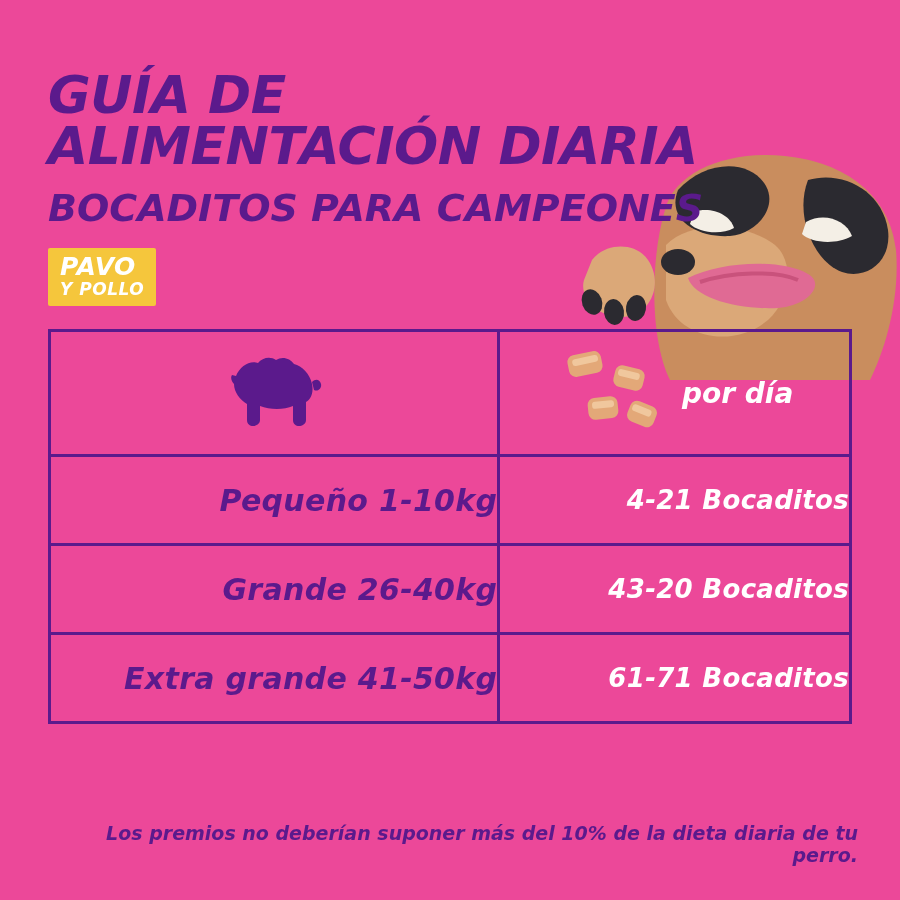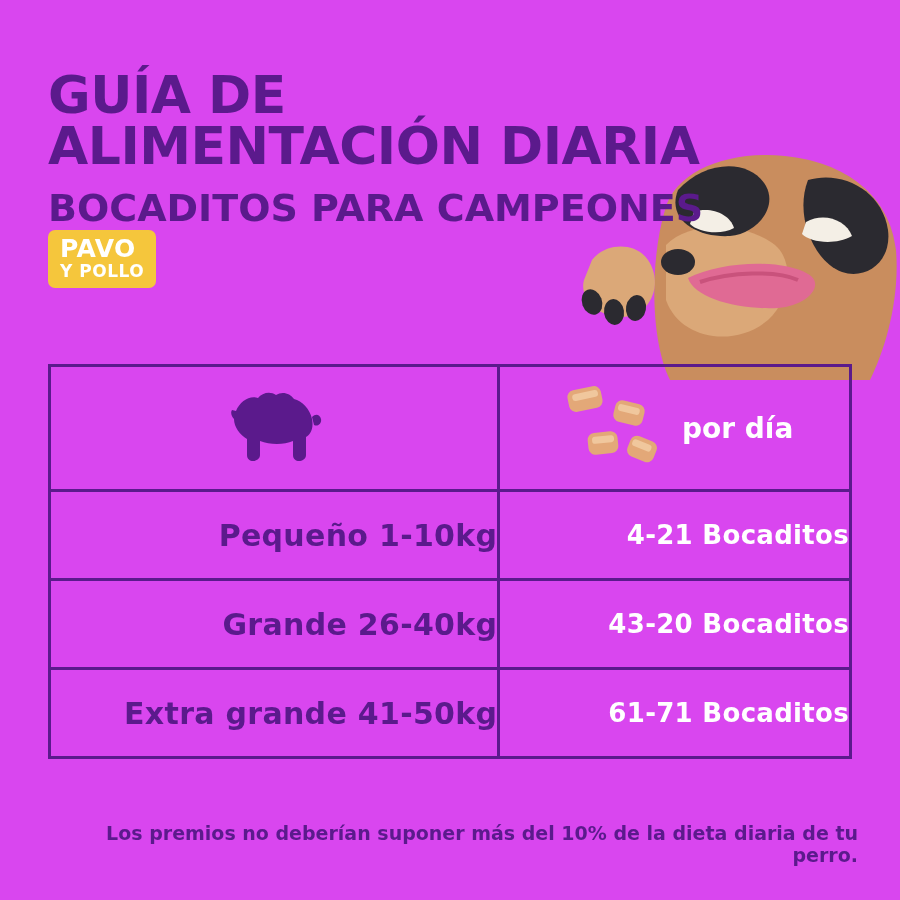"GUÍA DE ALIMENTACIÓN DIARIA" .canvas { background: #d946ef -> #ec4899; font-style: none -> italic }
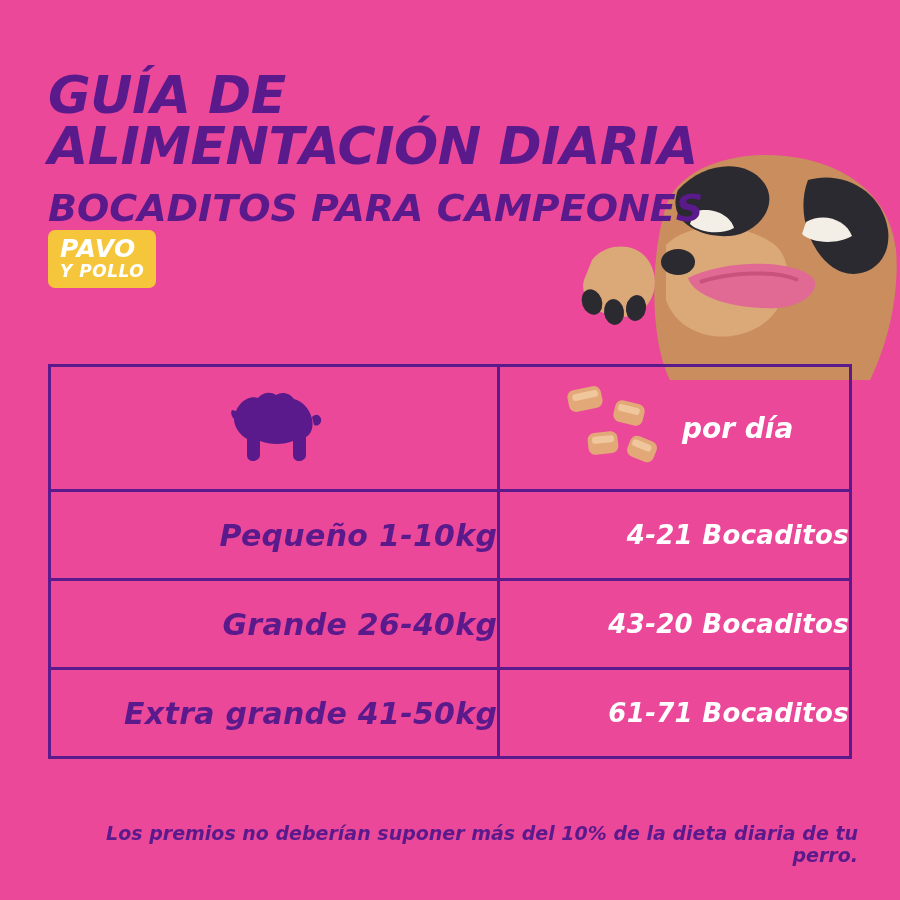"PAVO" .flavor-badge { border-radius: 7px -> 2px; margin-top: none -> 18px }
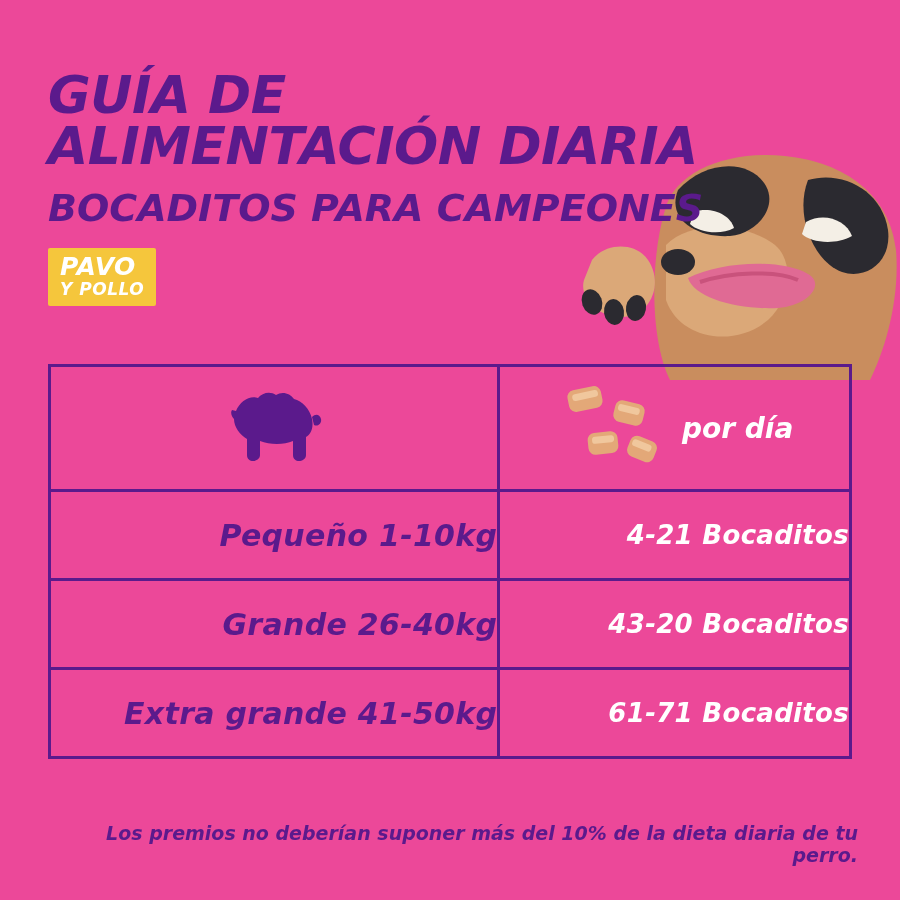"por día" .feeding-table { top: 364px -> 329px }
